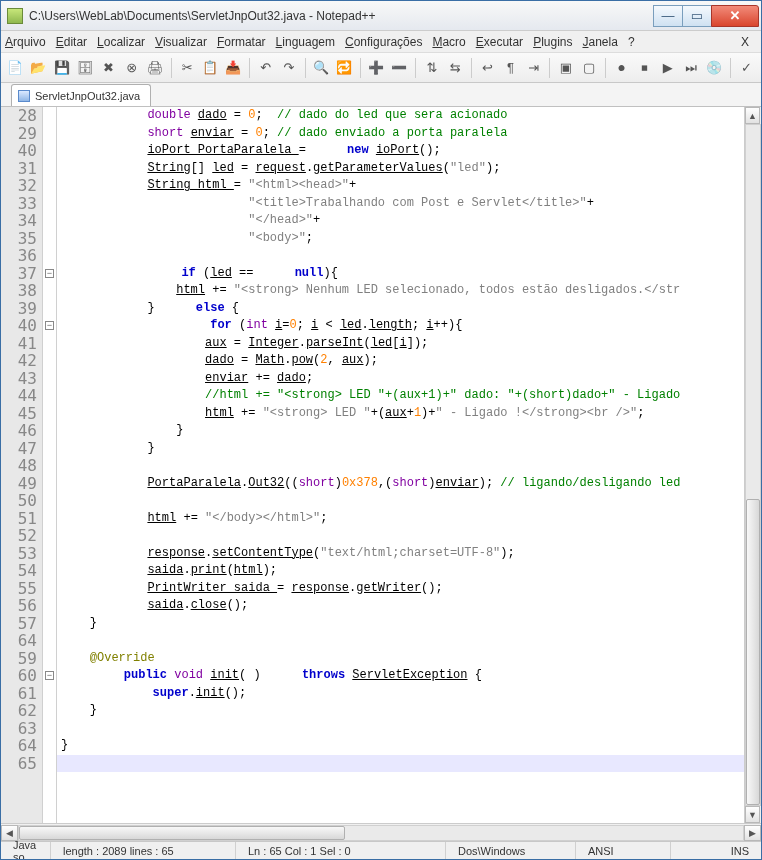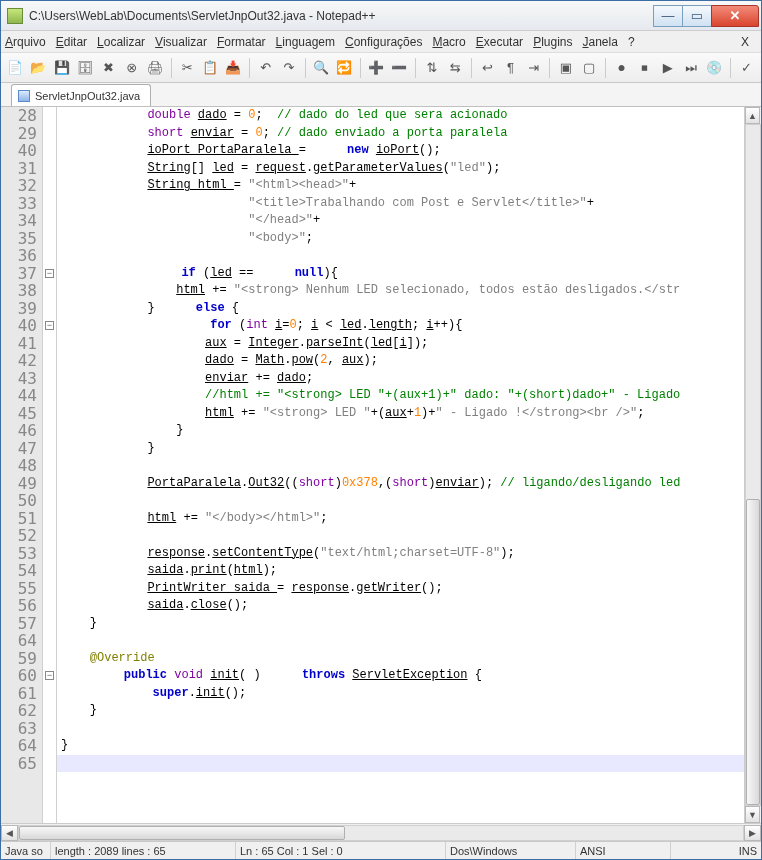"Java so" .stat { padding: 0 4px -> 0 12px }
